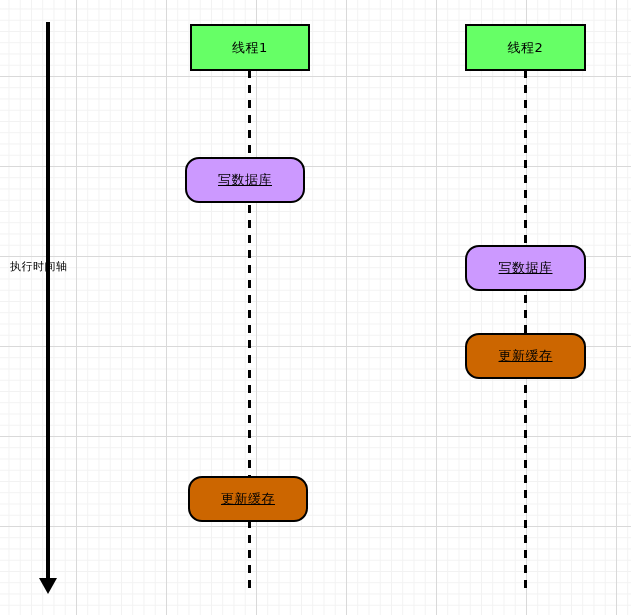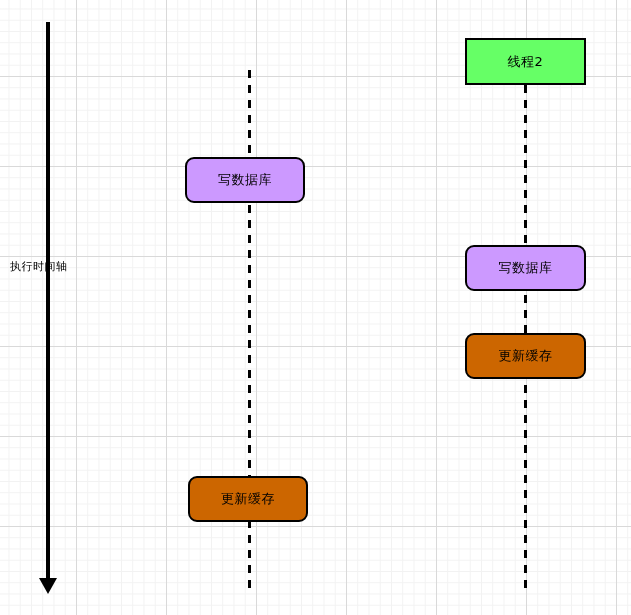"线程1" div.node { html: none -> <div>线程1</div> }
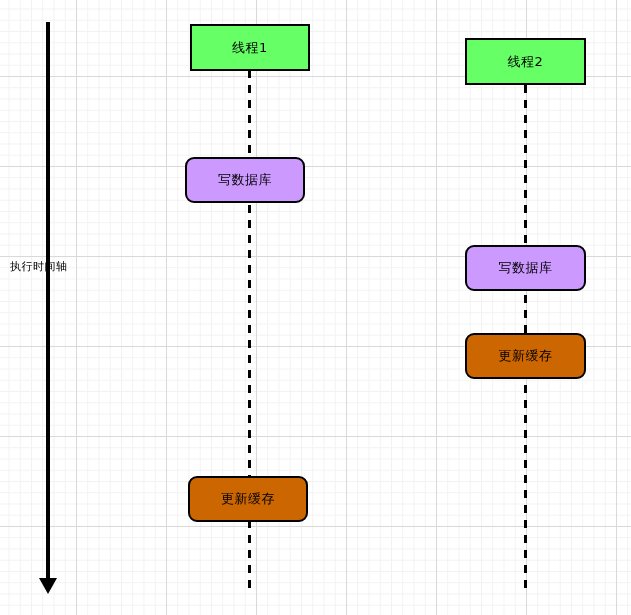"线程2" div.node { top: 38px -> 24px }
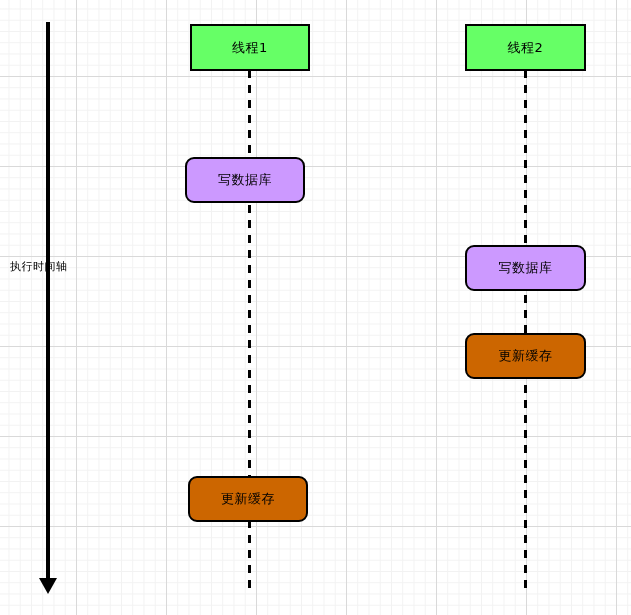"写数据库" .node.action { border-radius: 9px -> 14px; text-decoration: none -> underline }
